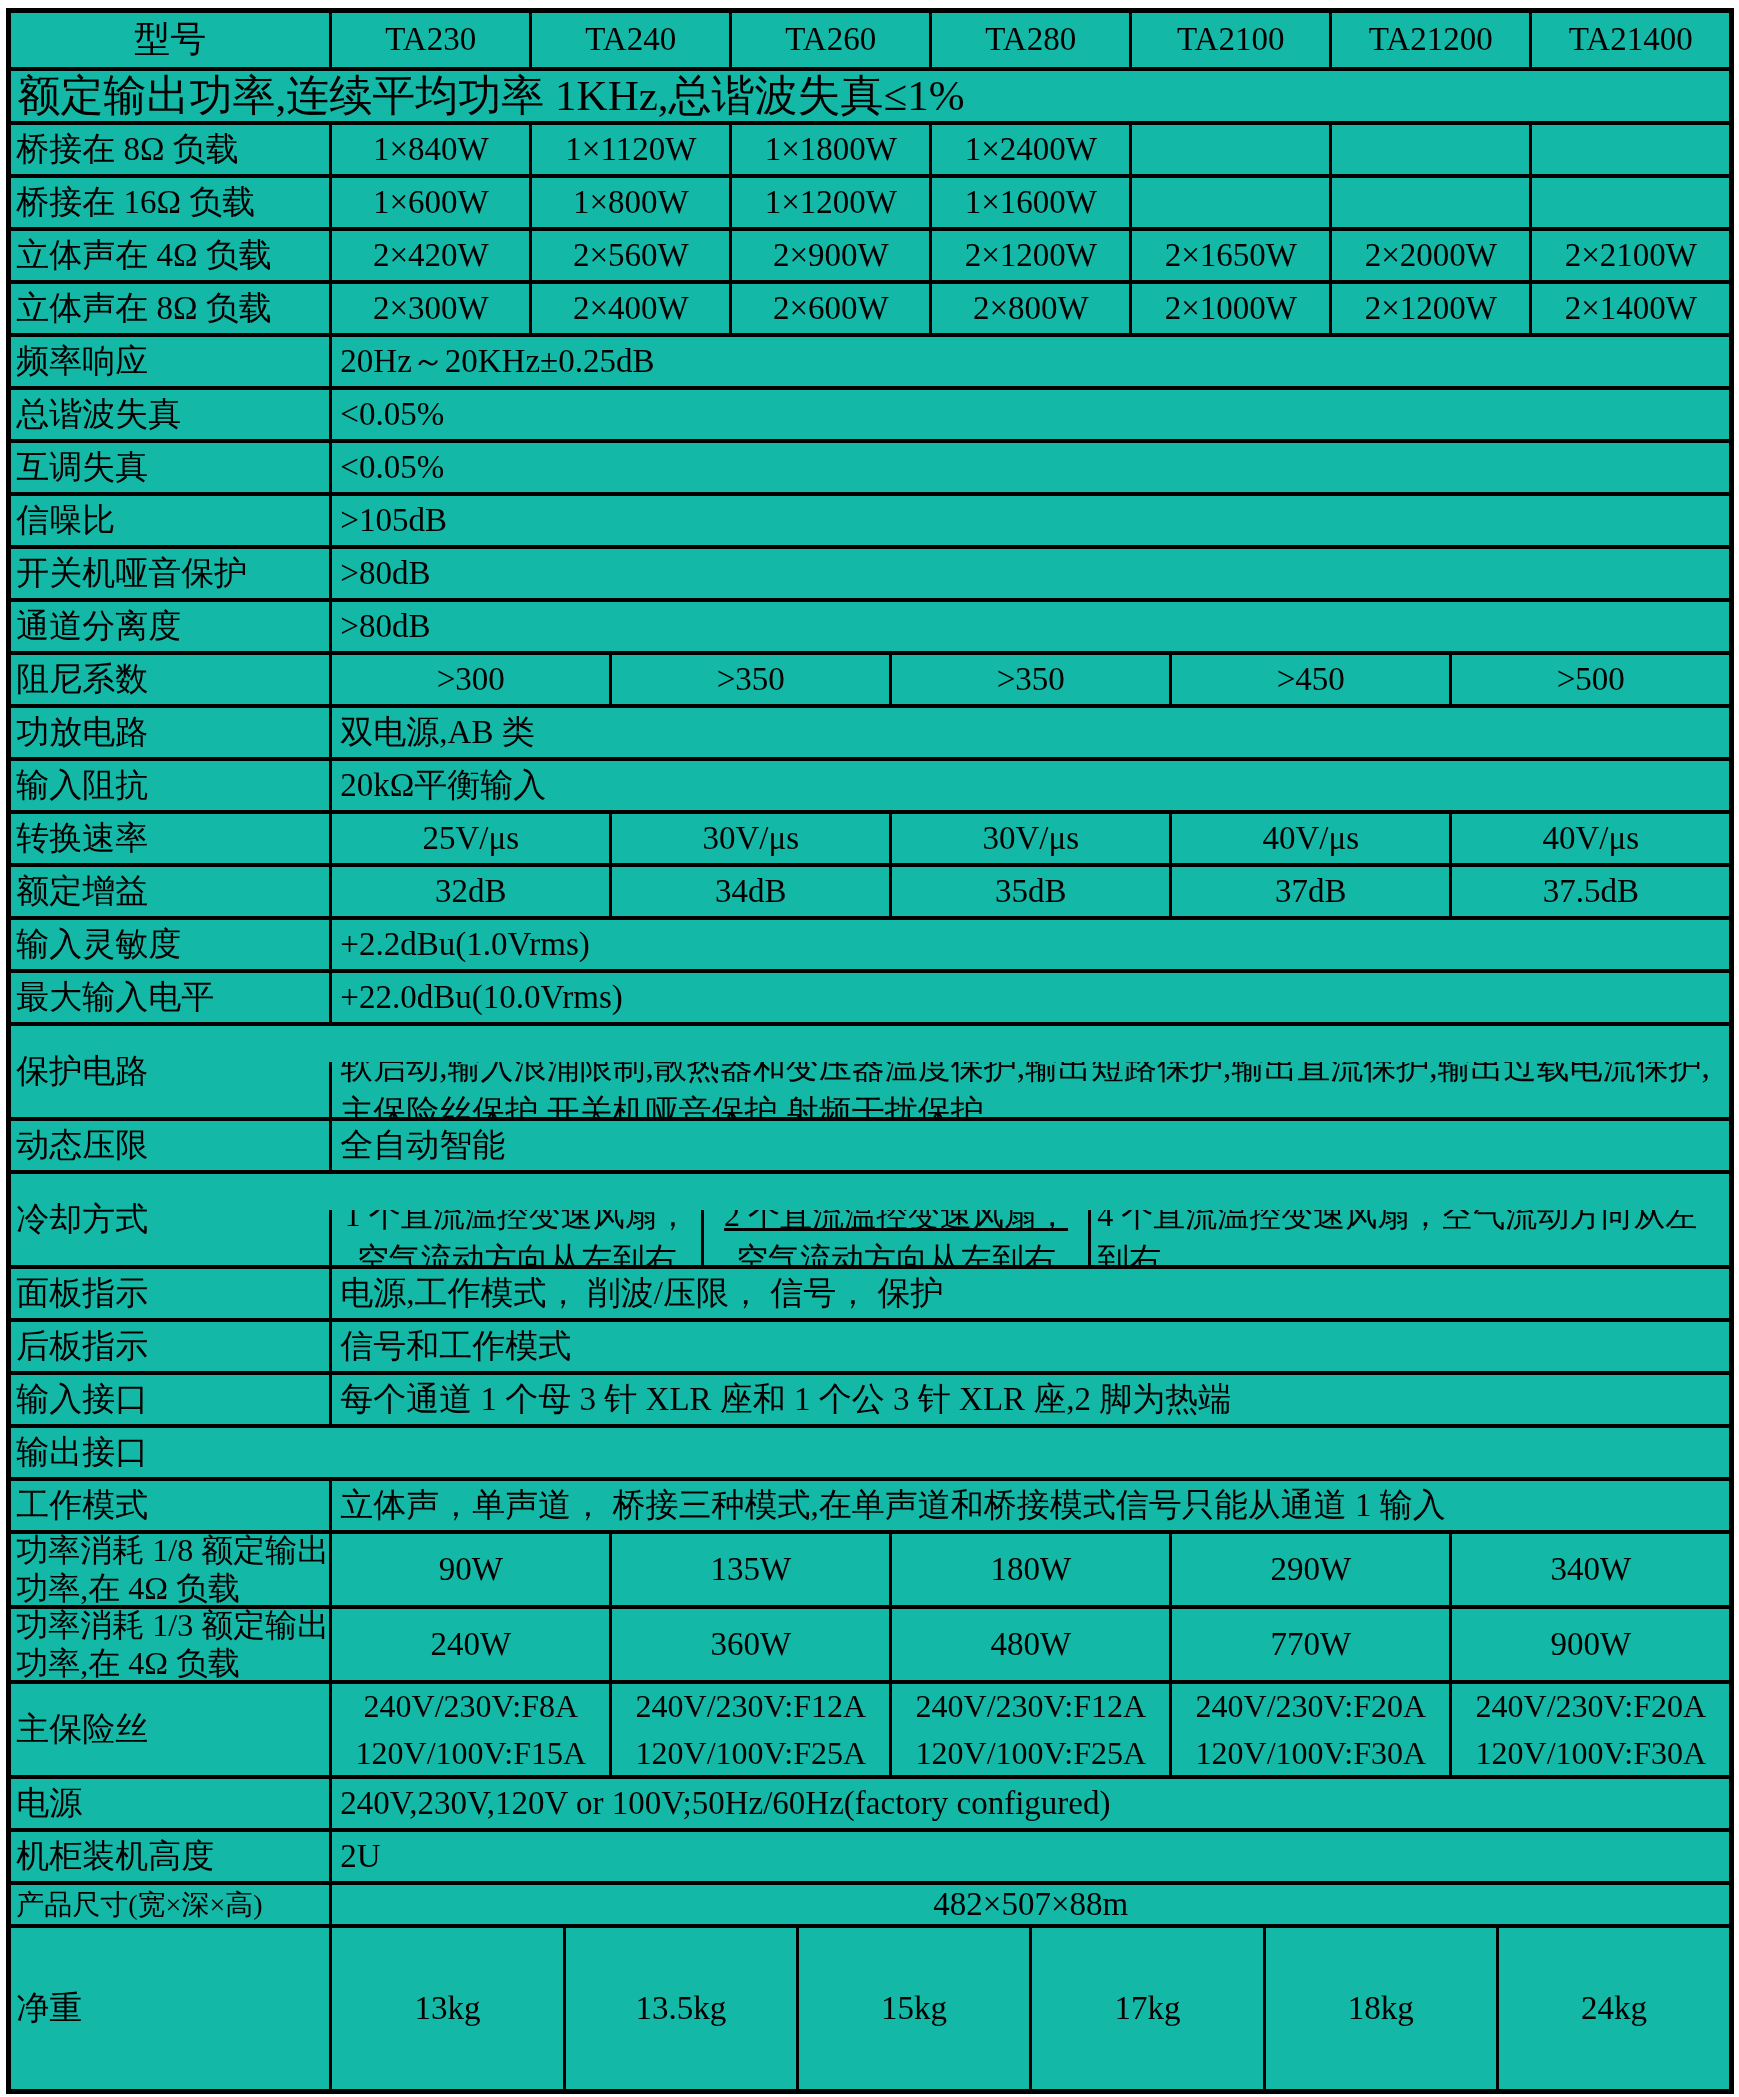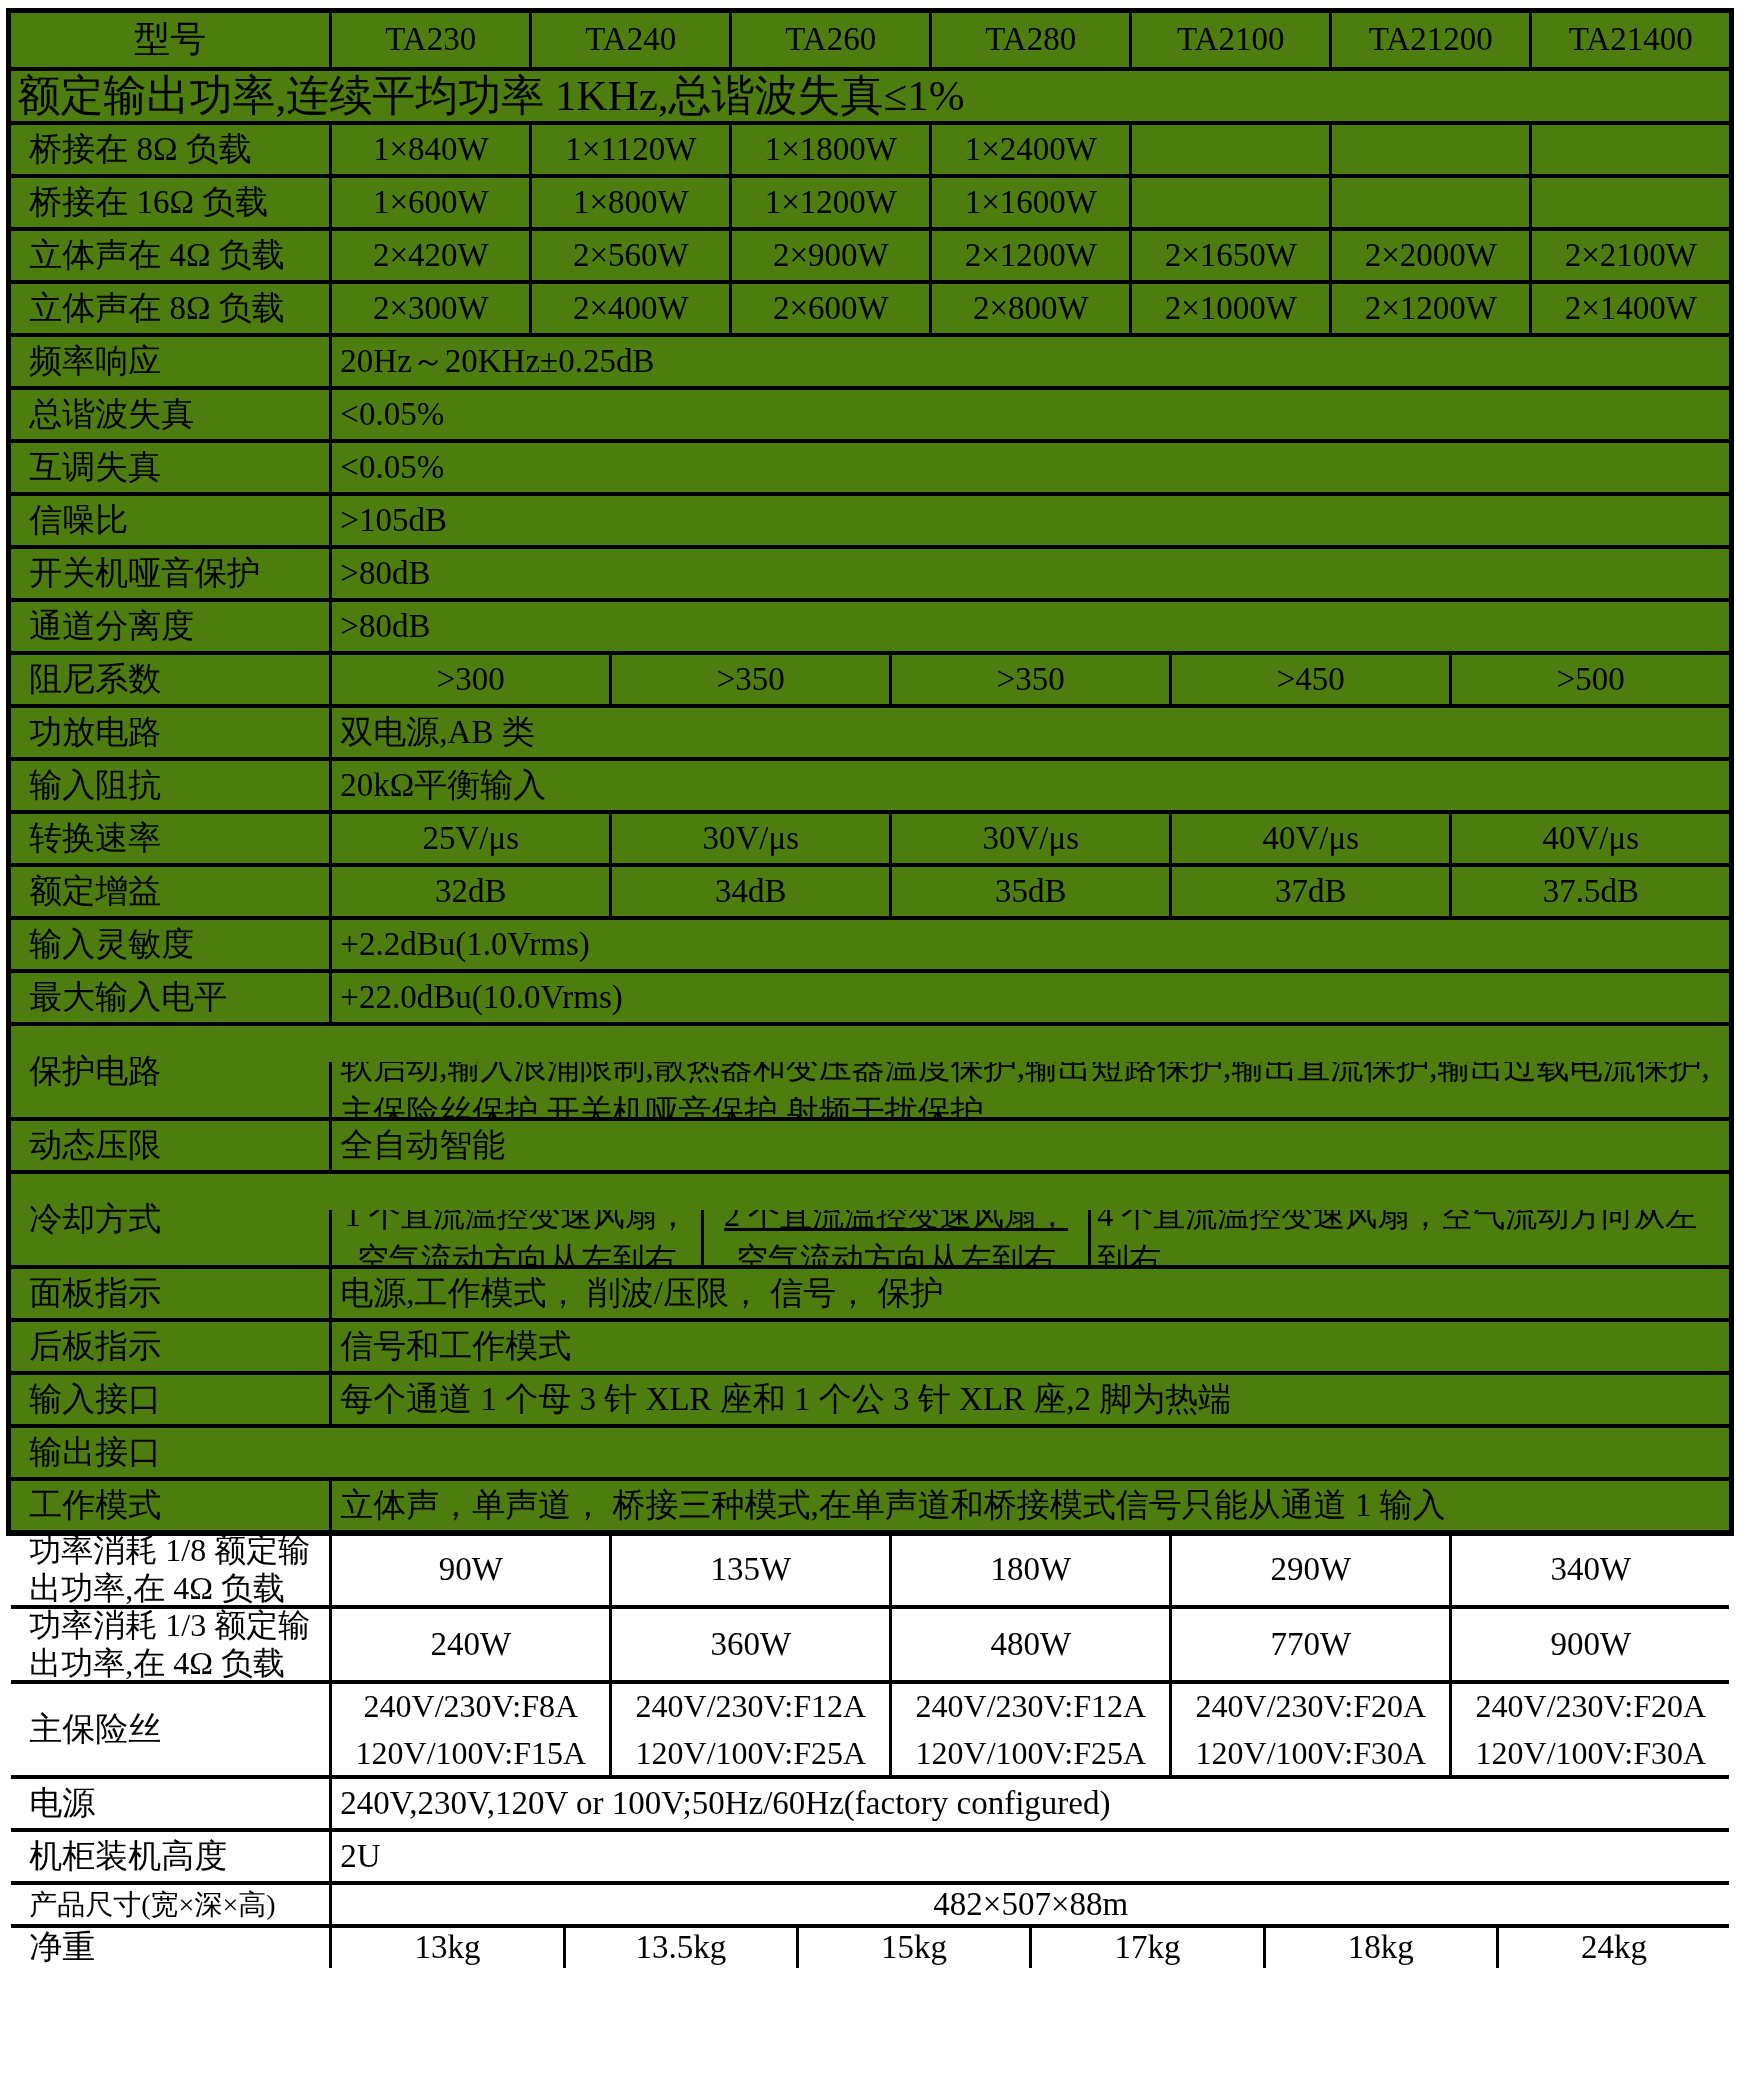"型号" .tbl { background: #4d7c0f -> #14b8a6; height: 1528px -> 2086px }
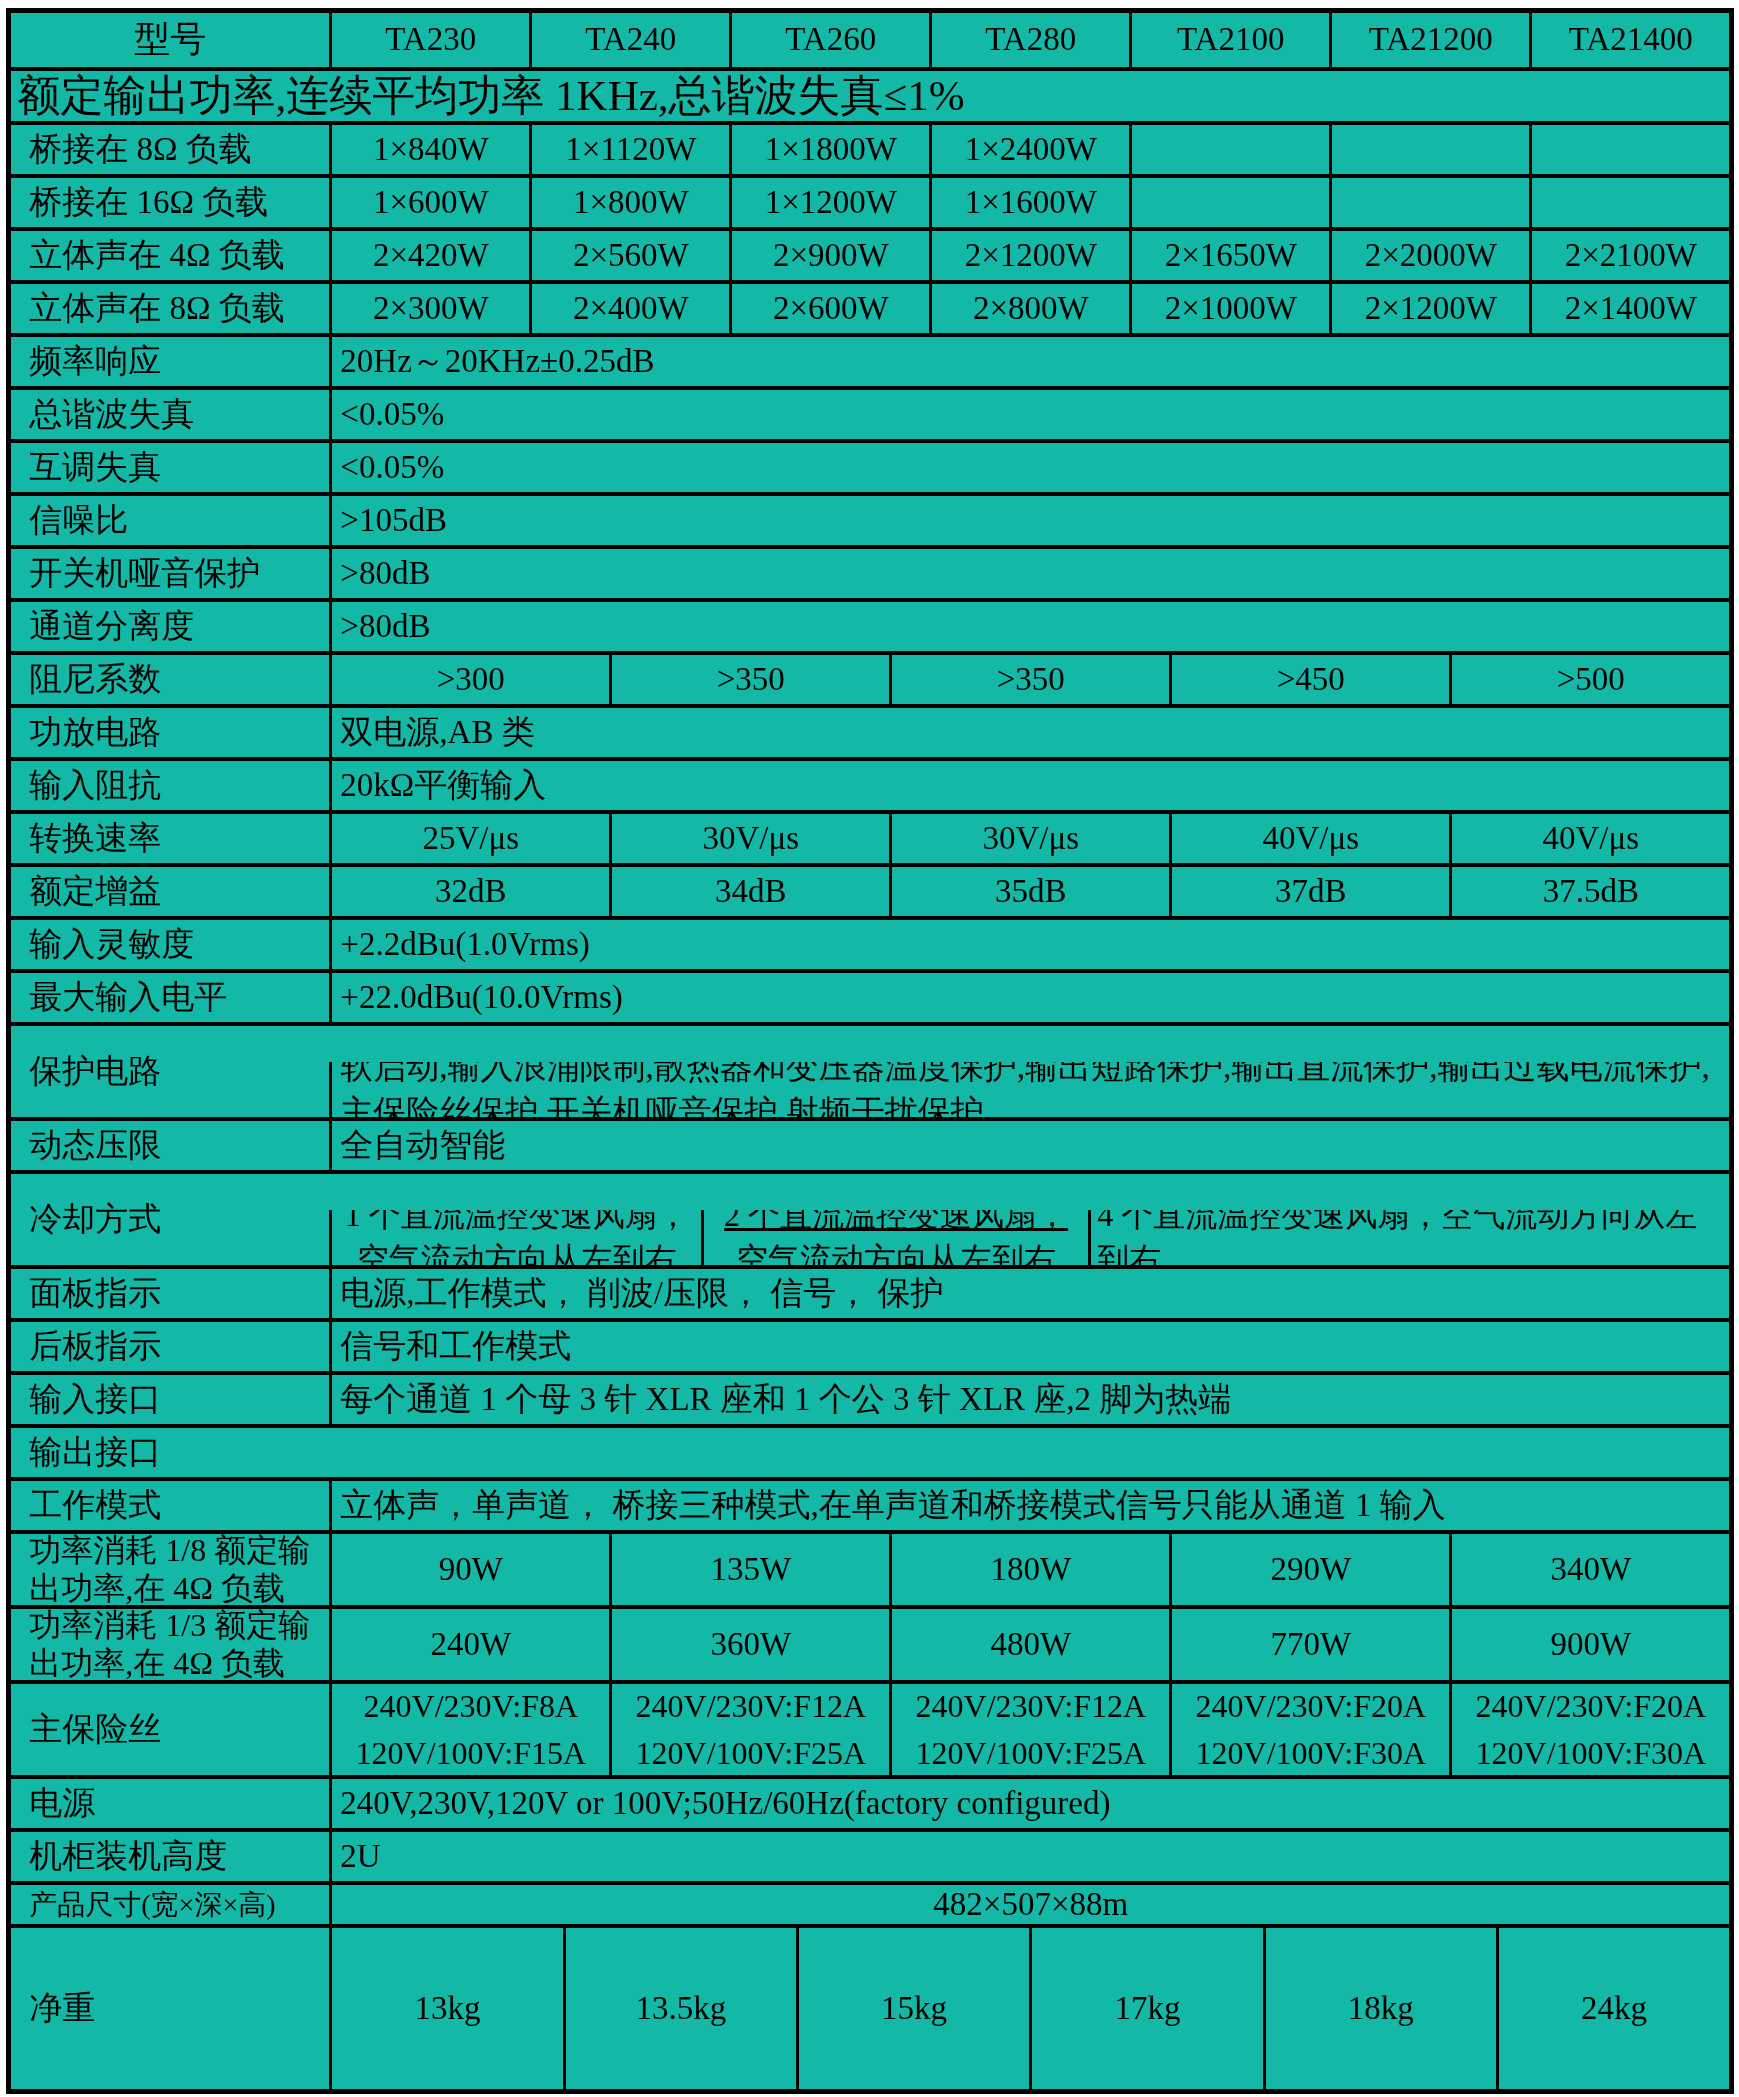"桥接在 8Ω 负载" .lab { padding-left: 18px -> 5px }
